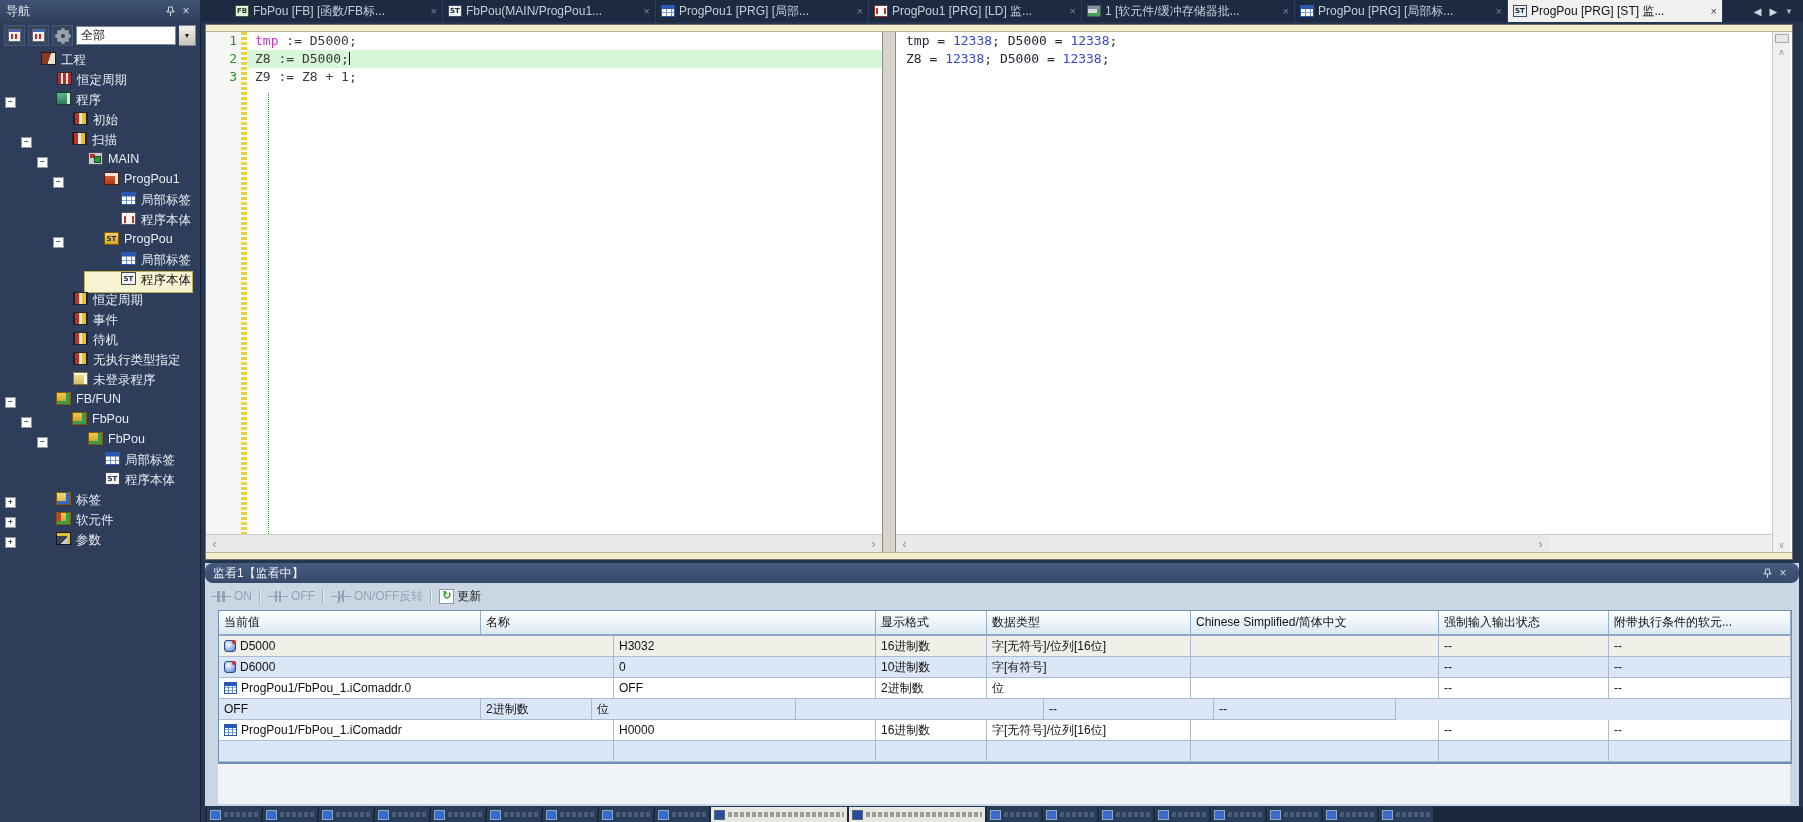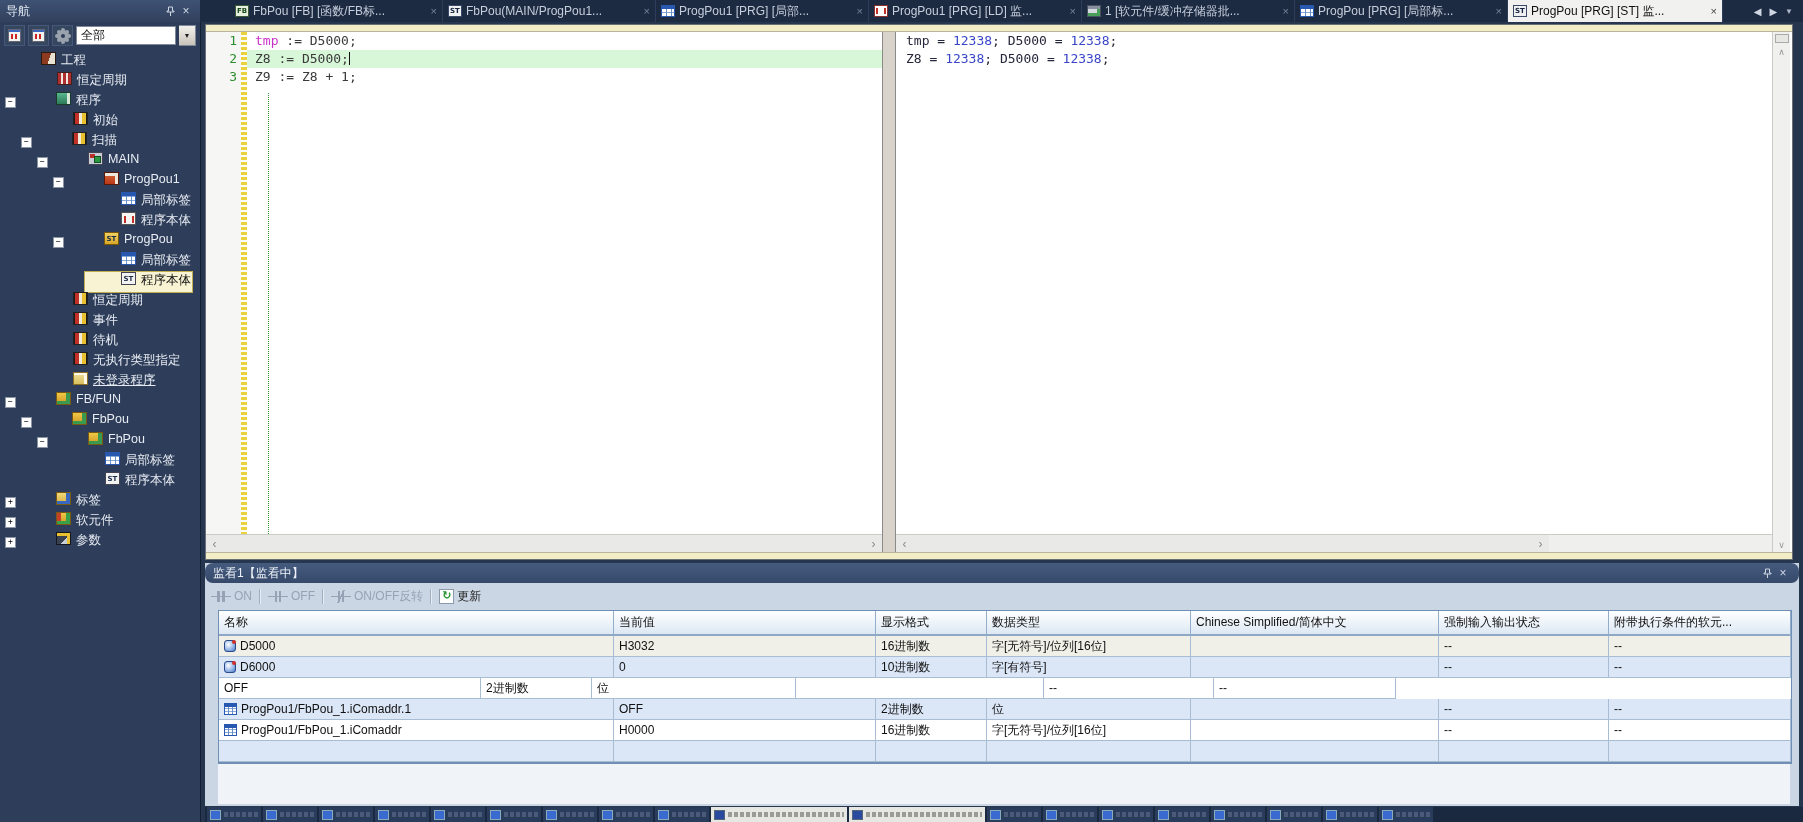"未登录程序" span.tcontent { text-decoration: underline -> none }
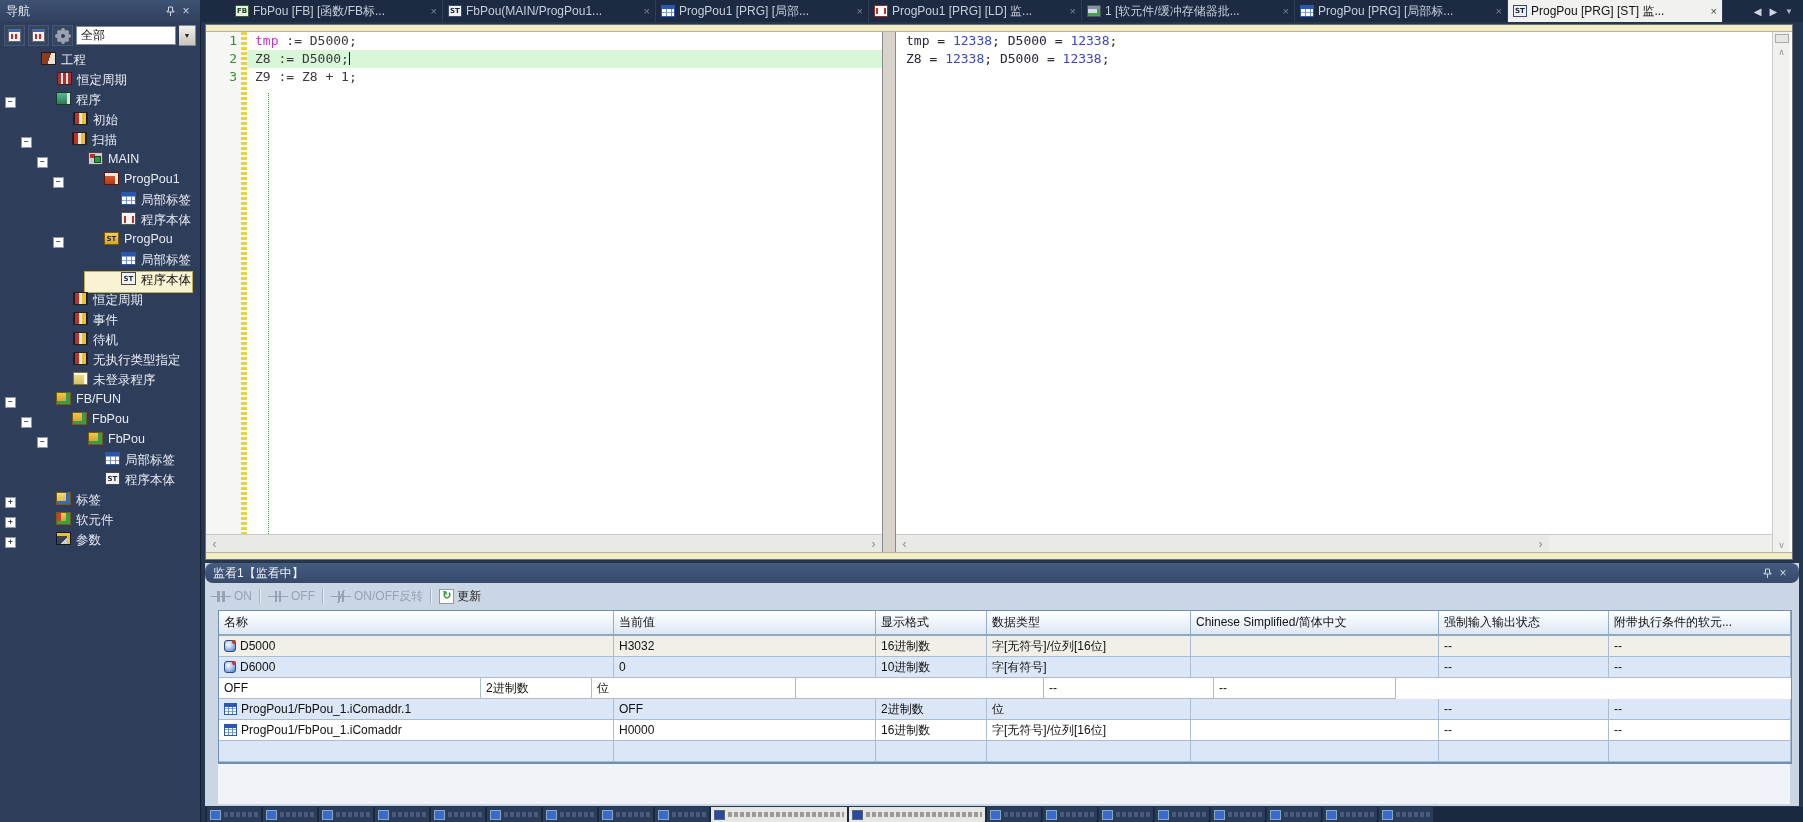"名称" div.th { order: before "当前值" -> after "当前值" }
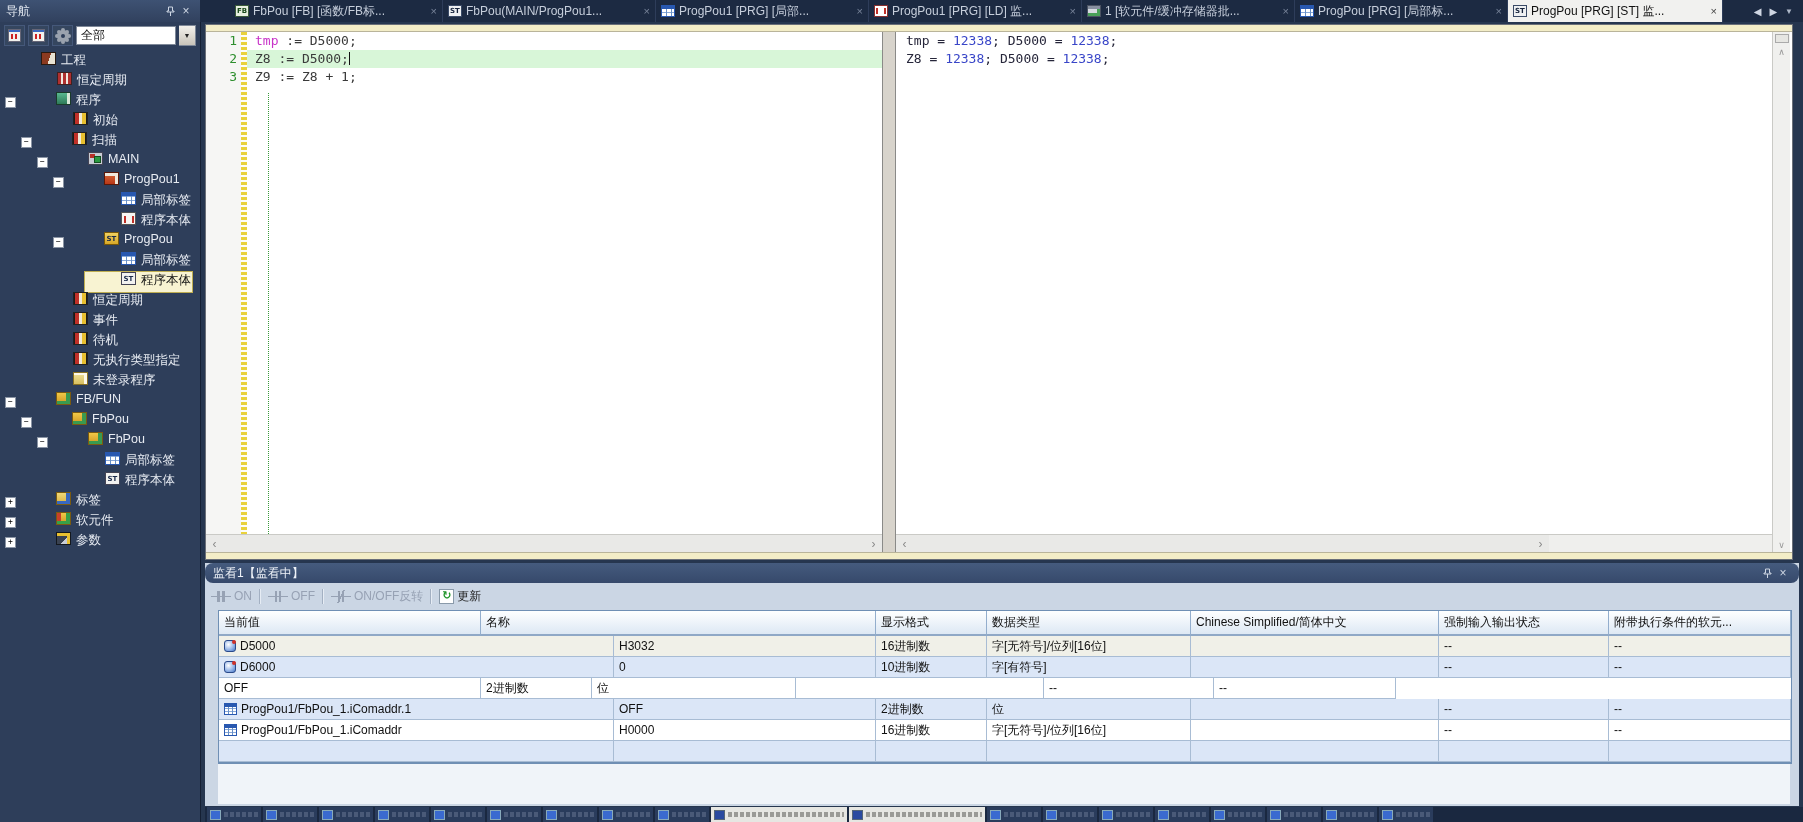"ProgPou1/FbPou_1.iComaddr.0" div.td { html: none -> <div> <span></span> <span>ProgPou1/FbPou_1.iComaddr.0</span> </div> }
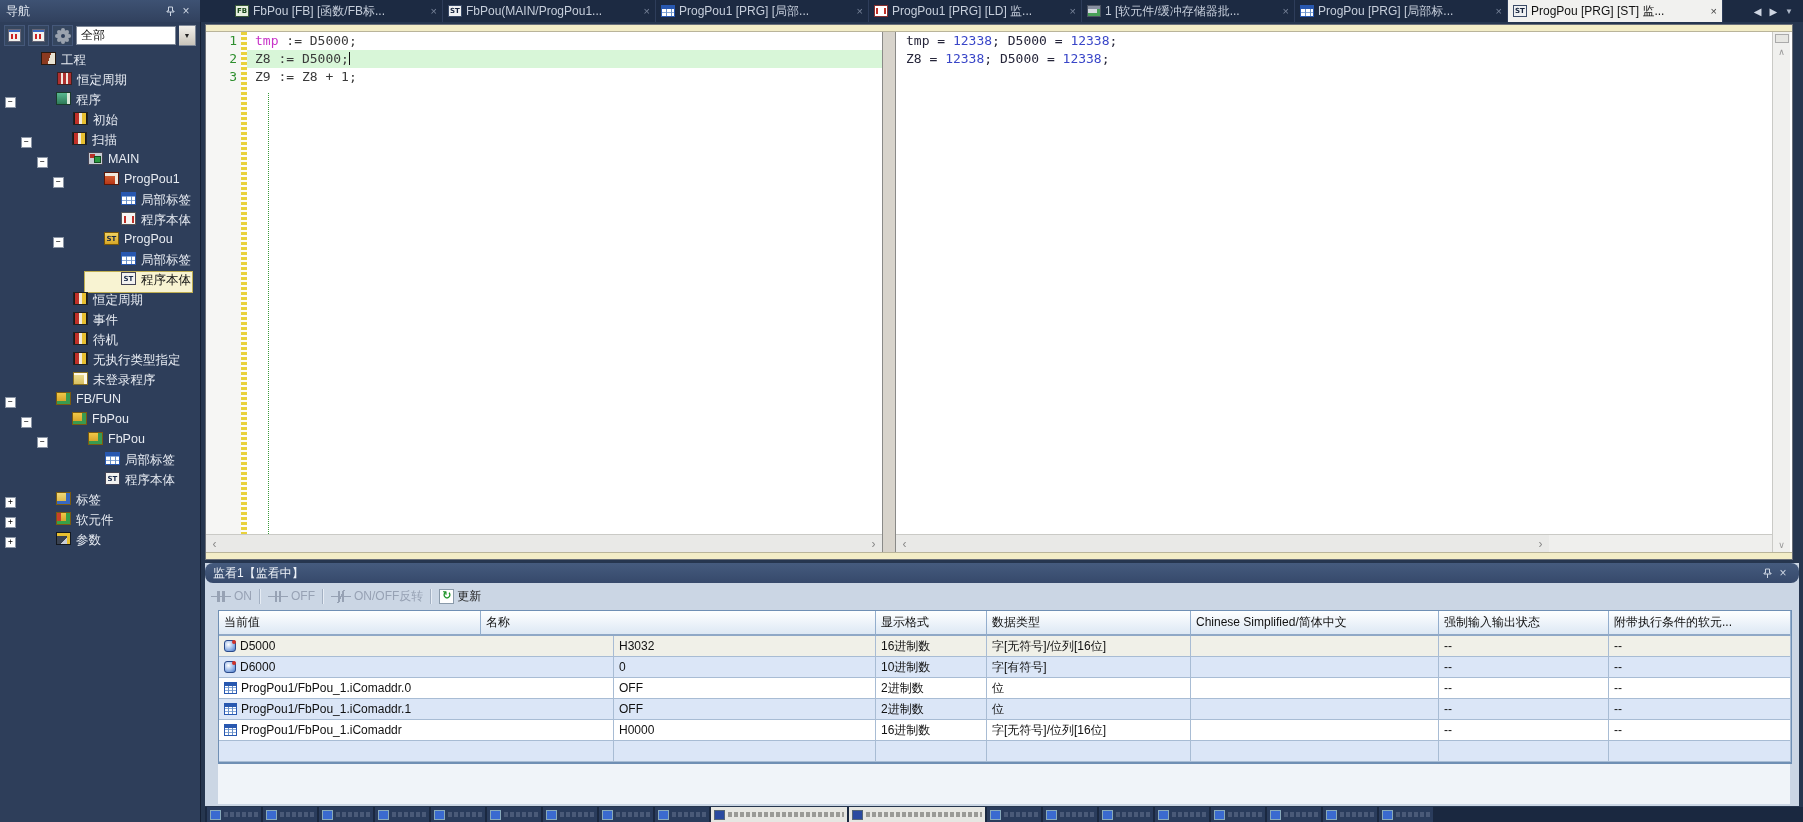"ProgPou1/FbPou_1.iComaddr.1" div.td { html: <div> <span></span> <span>ProgPou1/FbPou_1.iComaddr.1</span> </div> -> none }
